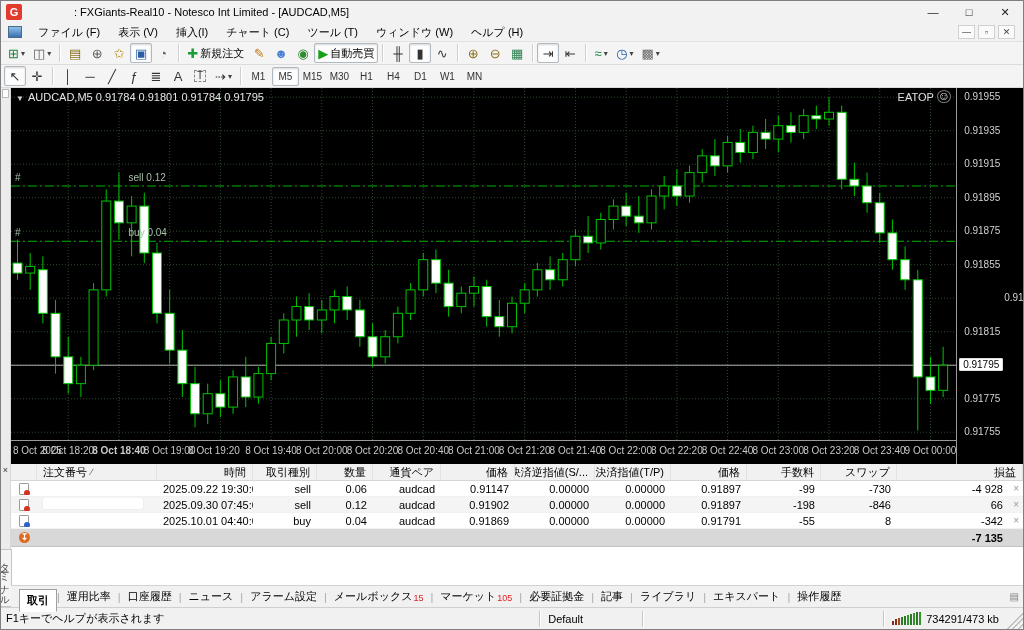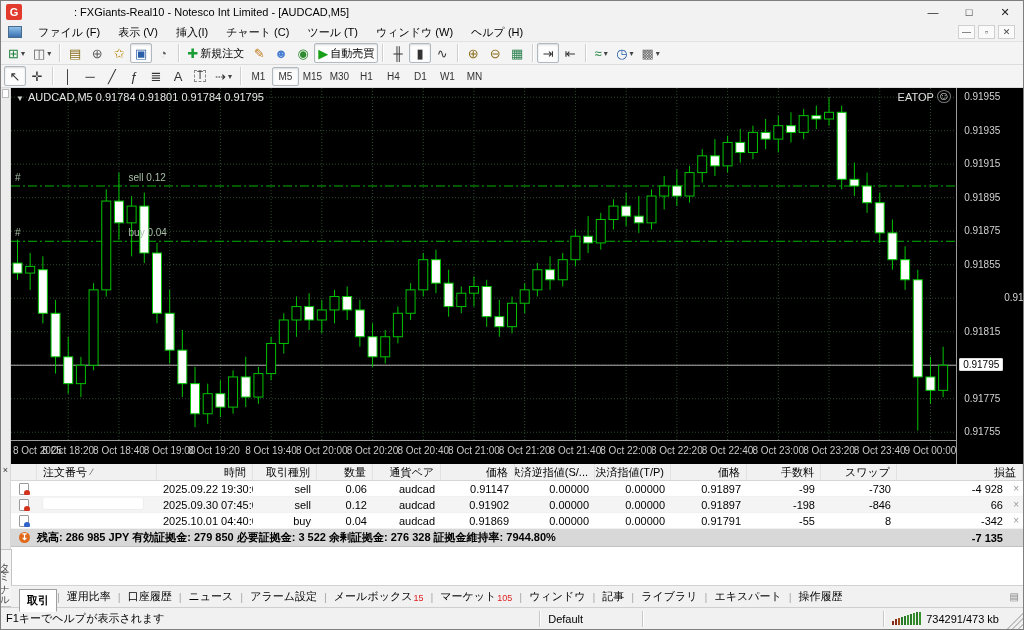"8 Oct 18:40" div.tl { font-weight: none -> bold }
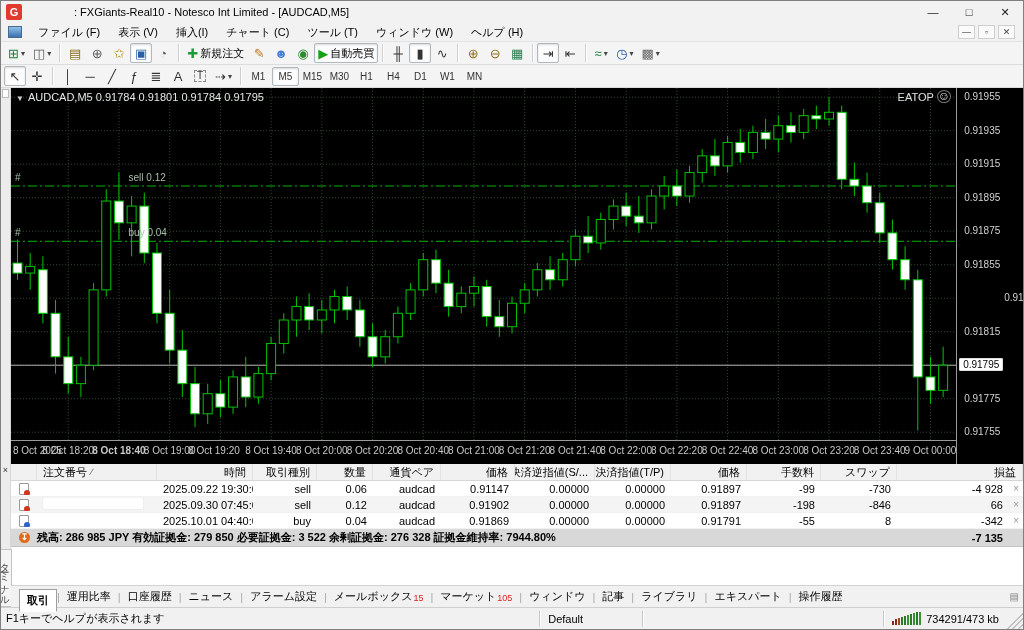"残高: 286 985 JPY 有効証拠金:" span.baltext { html: <span>残高: 286 985 JPY 有効証拠金: 279 850 必要証拠金: 3 522 余剰証拠金: 276 328 証拠金維持率: 7944.80%</span> -> none }
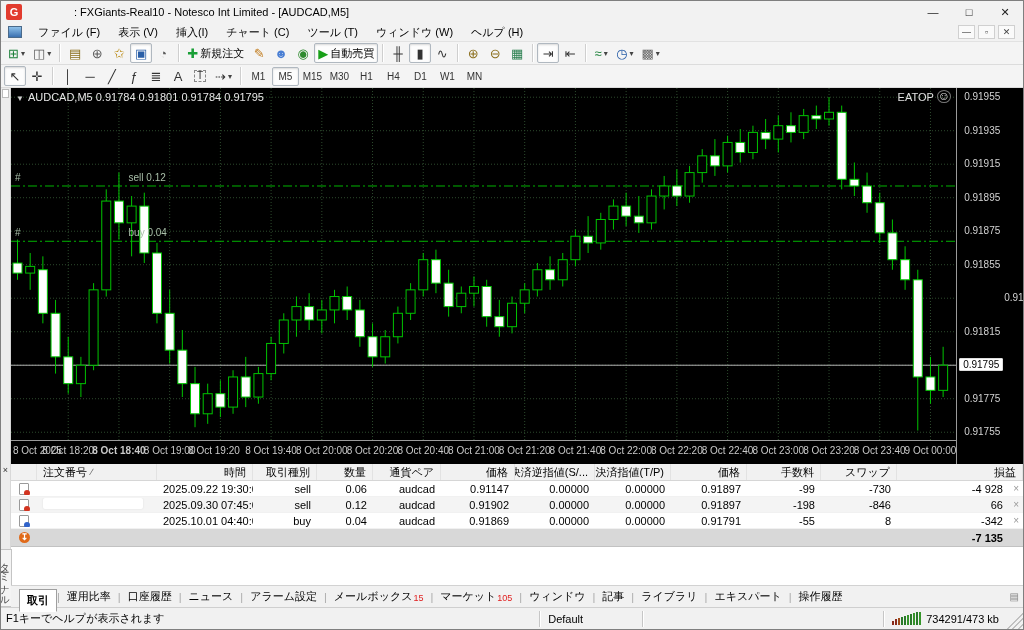"ウィンドウ" span { text: ウィンドウ -> 必要証拠金 }
